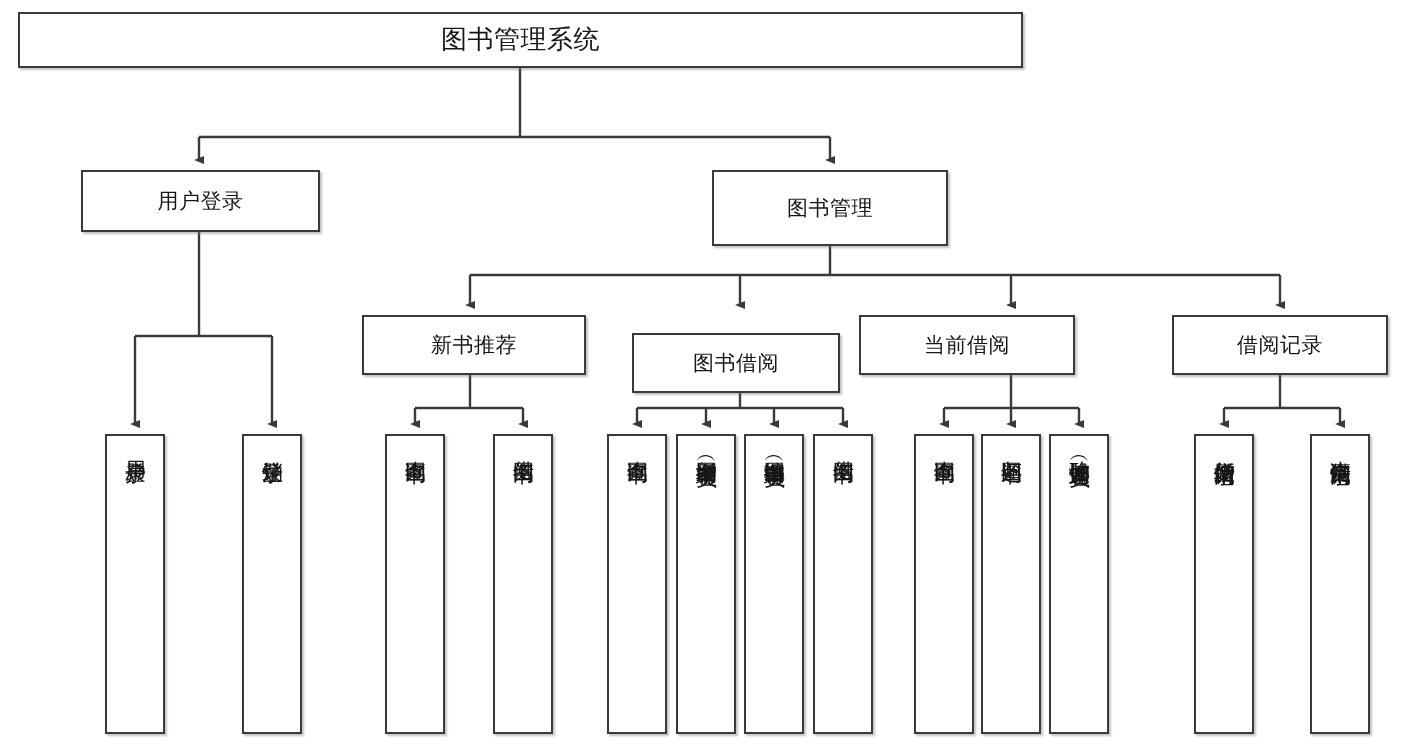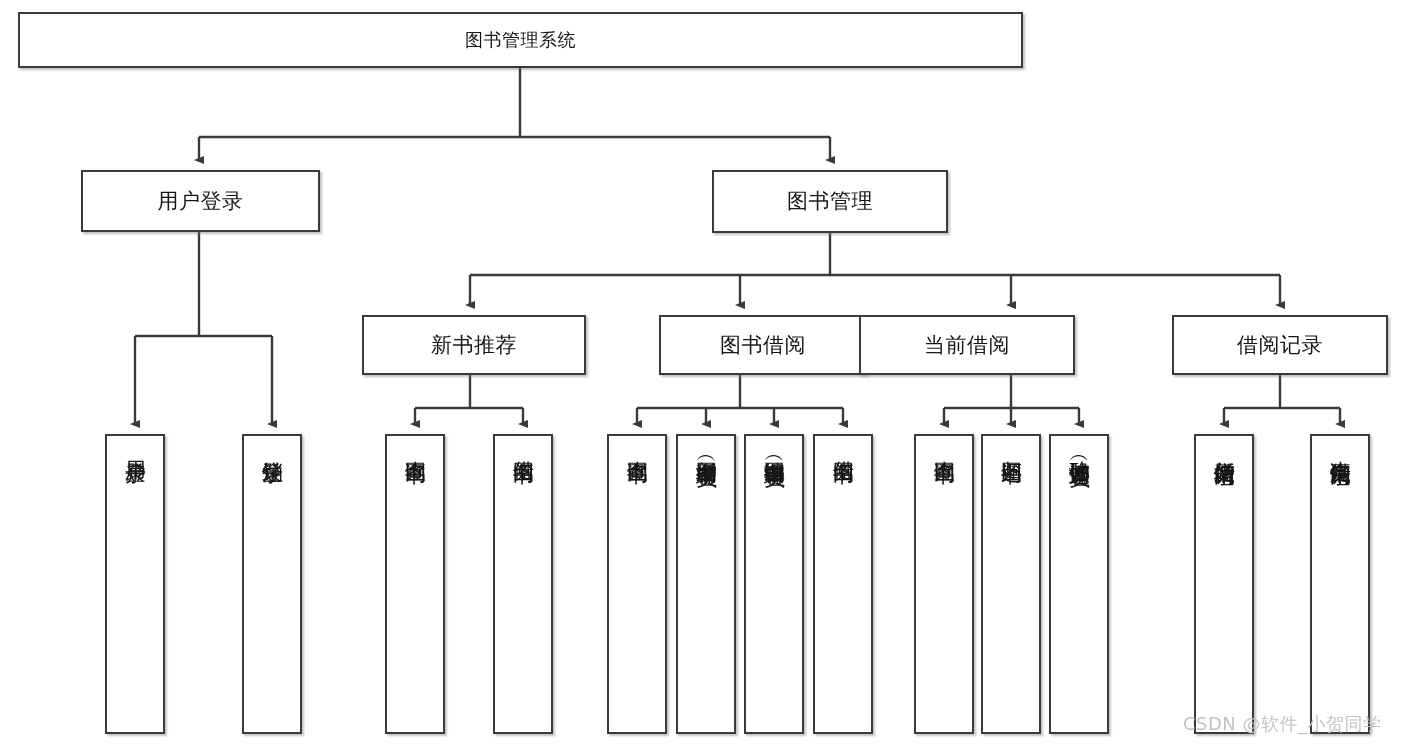"图书管理系统" .node.root .node-label { font-size: 18px -> 26px }
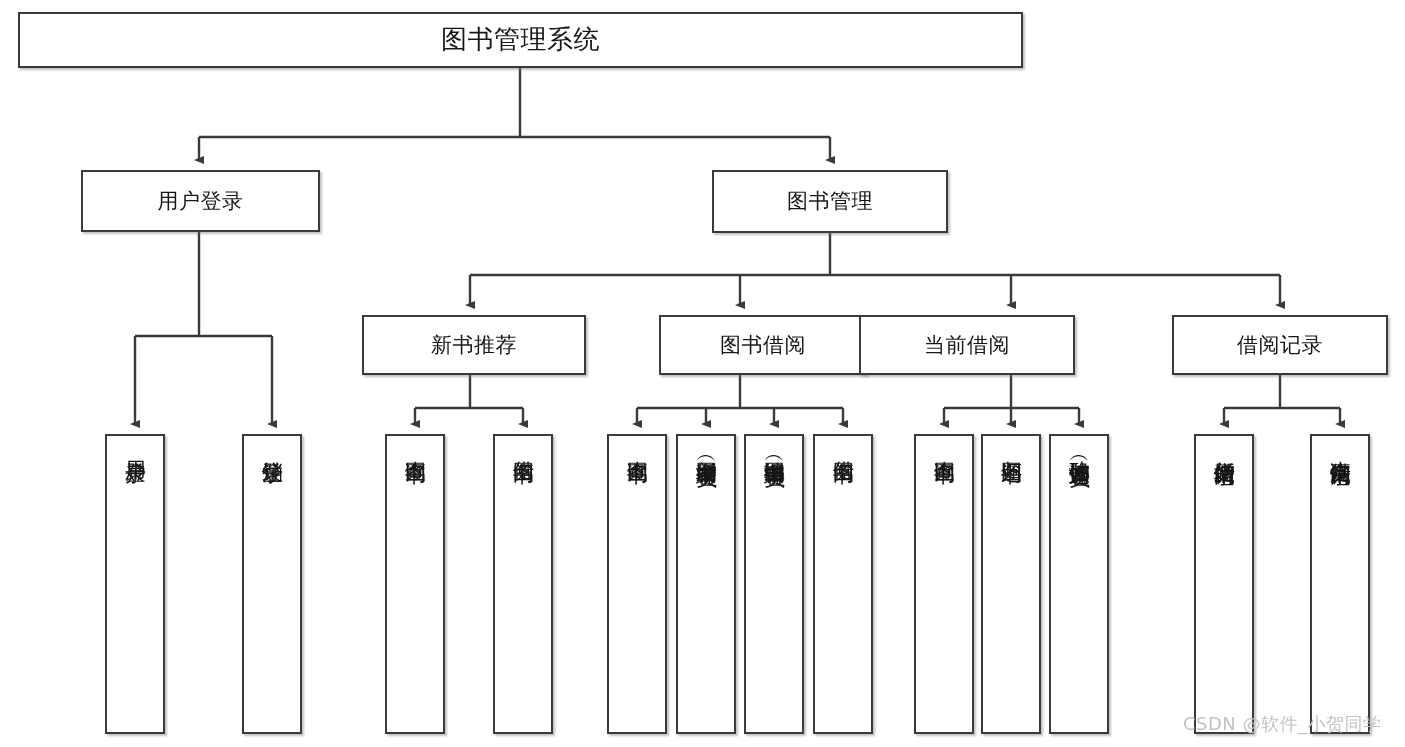"图书管理" div.node { height: 63px -> 76px }
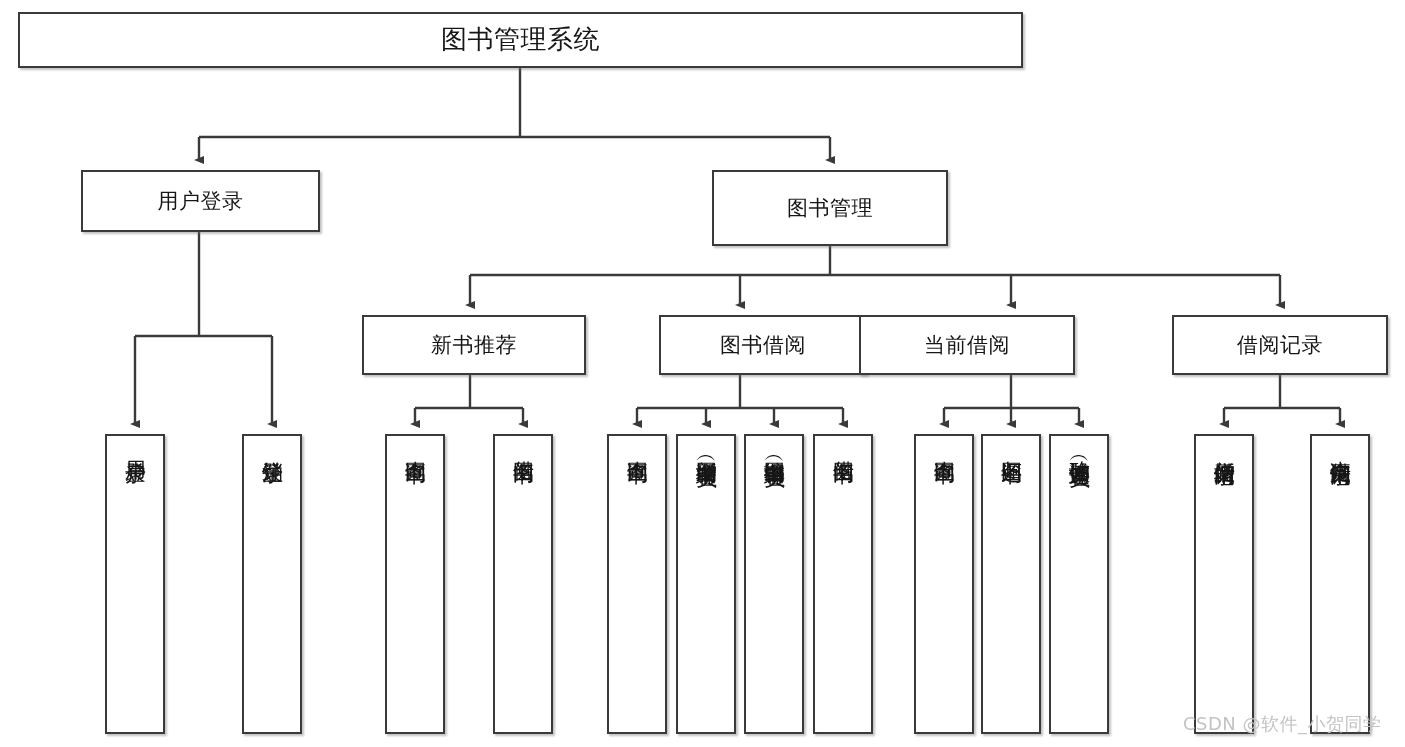"图书借阅" div.node { margin-left: 27px -> none; top: 315px -> 333px }
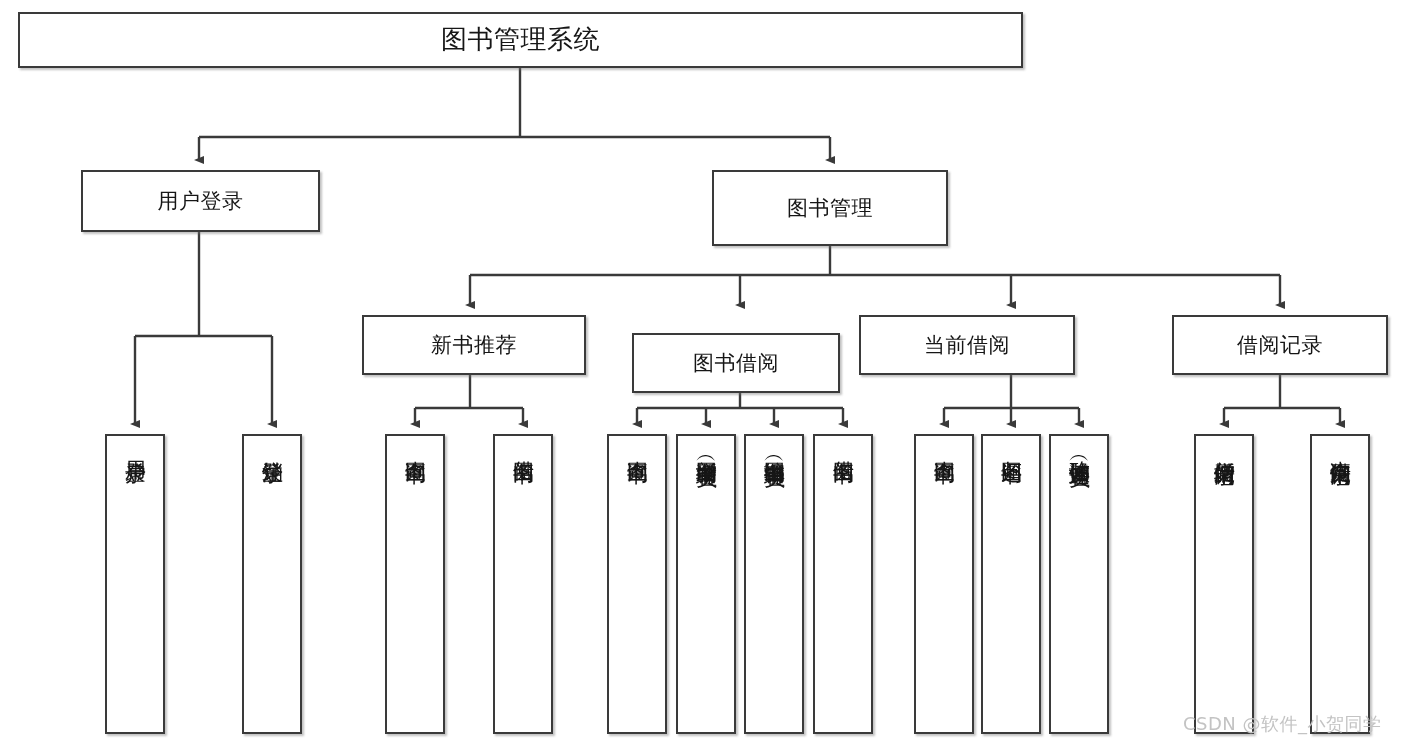"CSDN @软件_小贺同学" div.watermark { html: <div>CSDN @软件_小贺同学</div> -> none }
